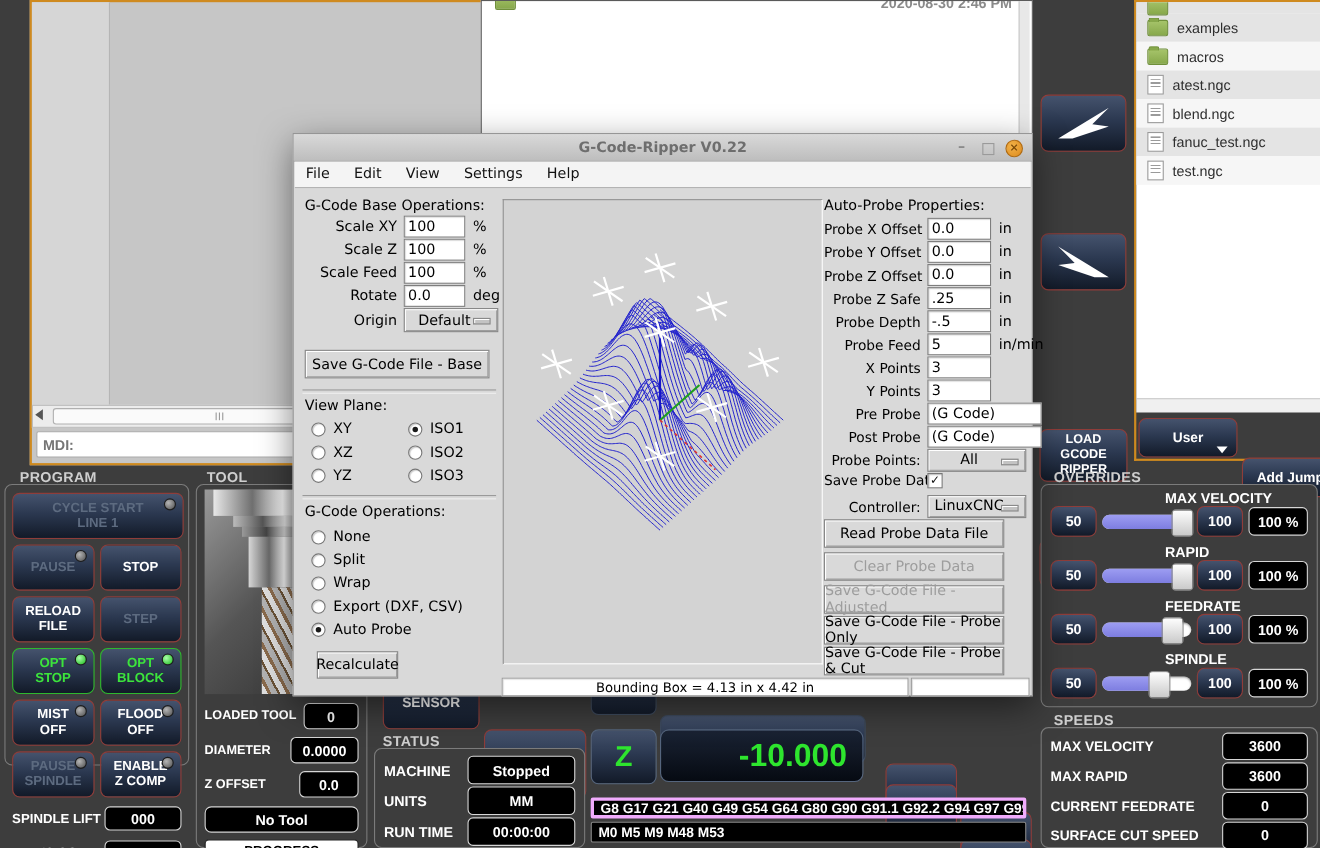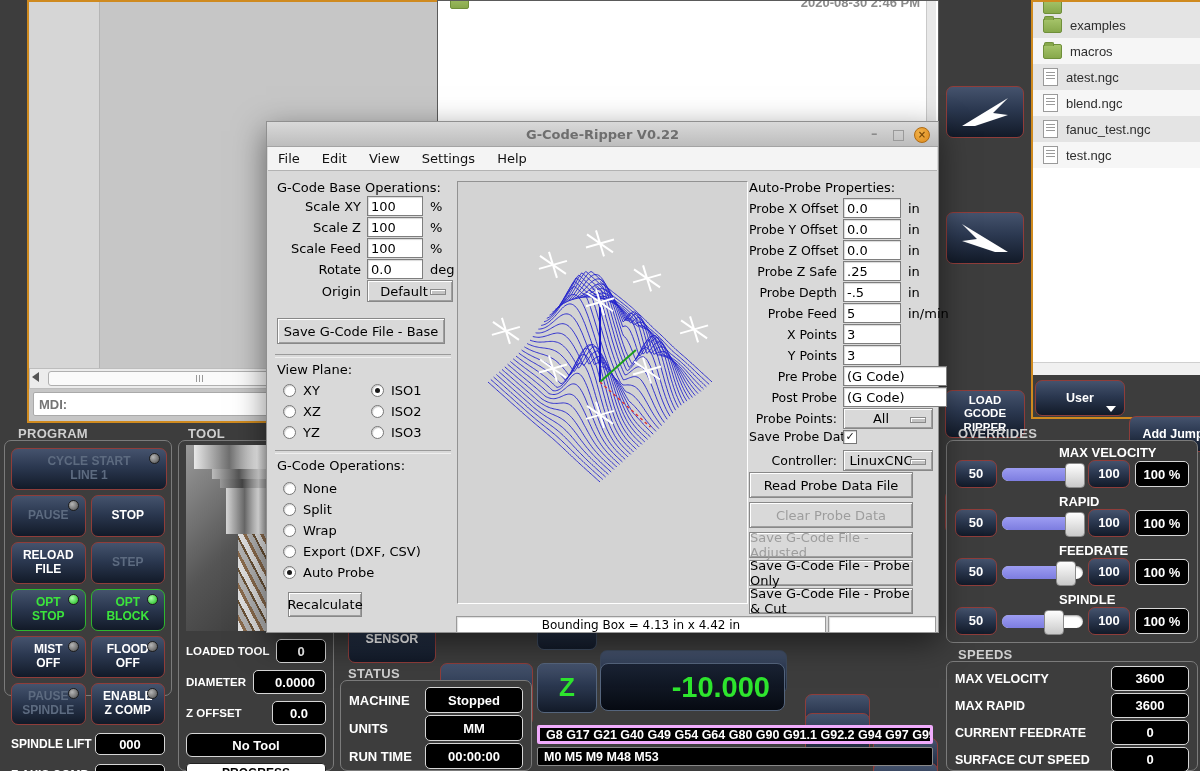"0.0000" span.disp { padding-left: 11px -> none }
